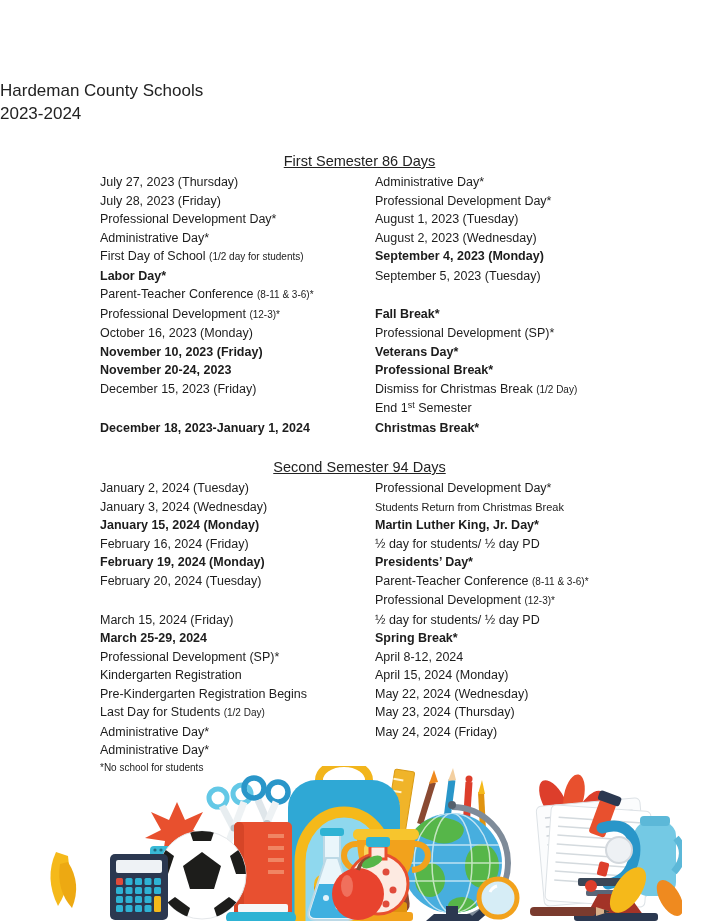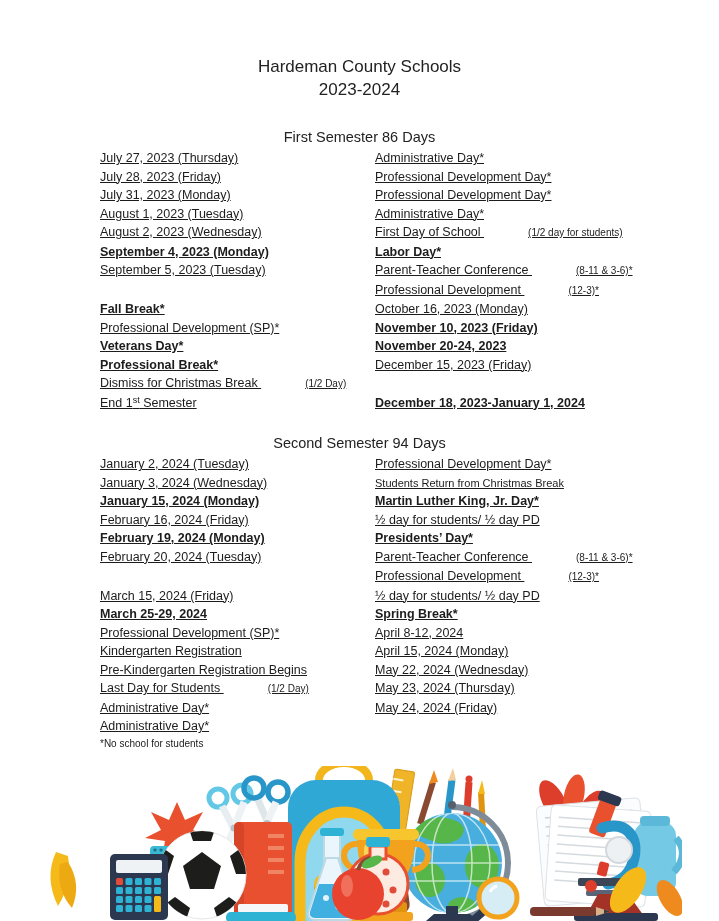"Hardeman County Schools" .title { margin-top: 55px -> 79px; text-align: center -> none }
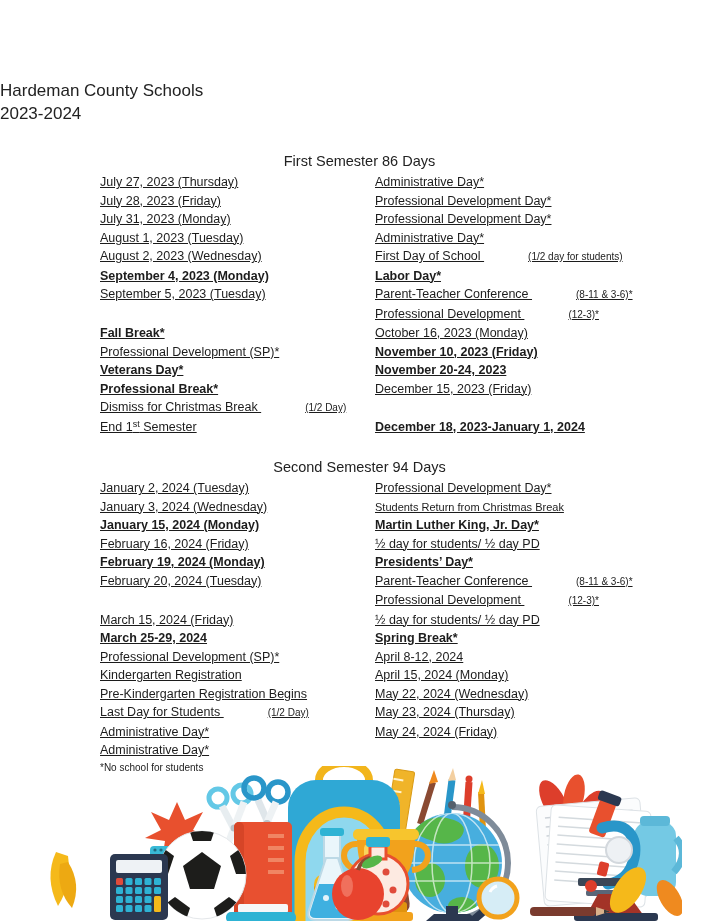"First Semester 86 Days" .hd { text-decoration: none -> underline }
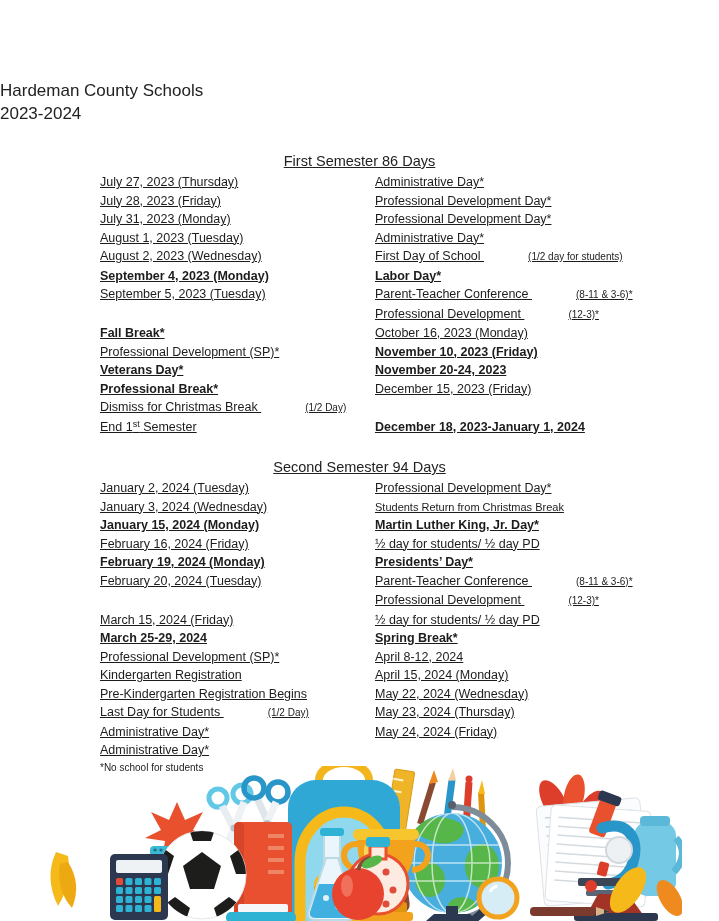"July 27, 2023 (Thursday)" .tbl { text-decoration: underline -> none }
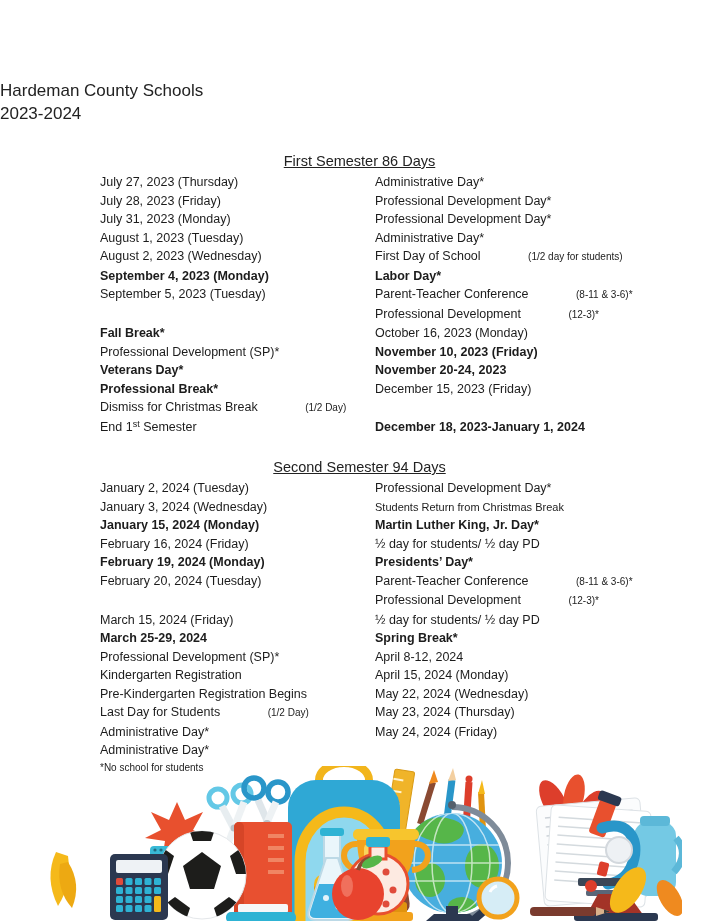"July 31, 2023 (Monday)" div.c { html: <div>July 31, 2023 (Monday)</div> -> none }
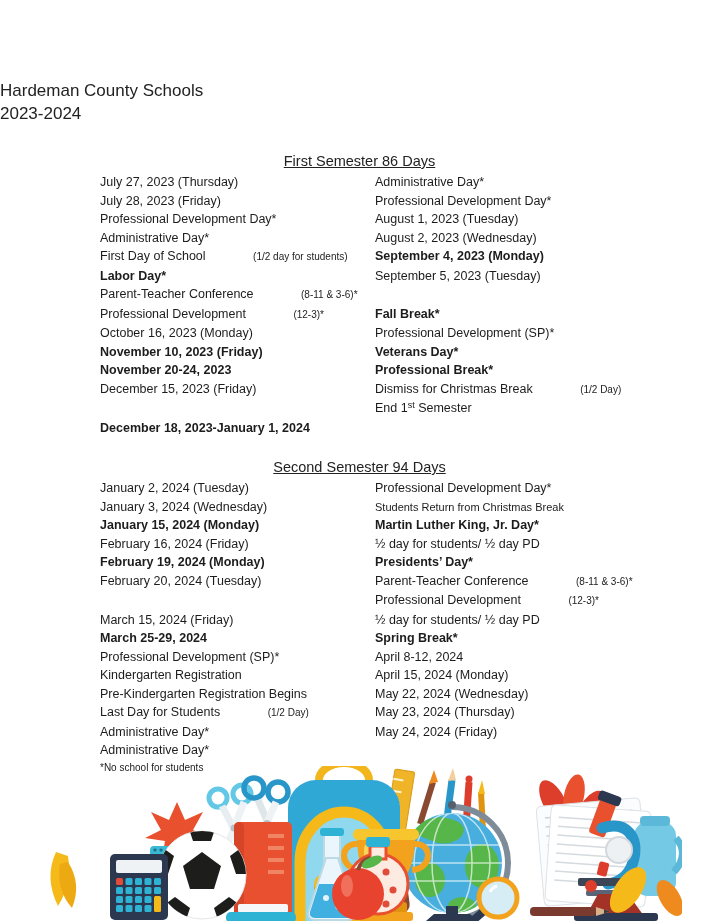"(1/2 day for students)" .small { margin-left: 44px -> none }
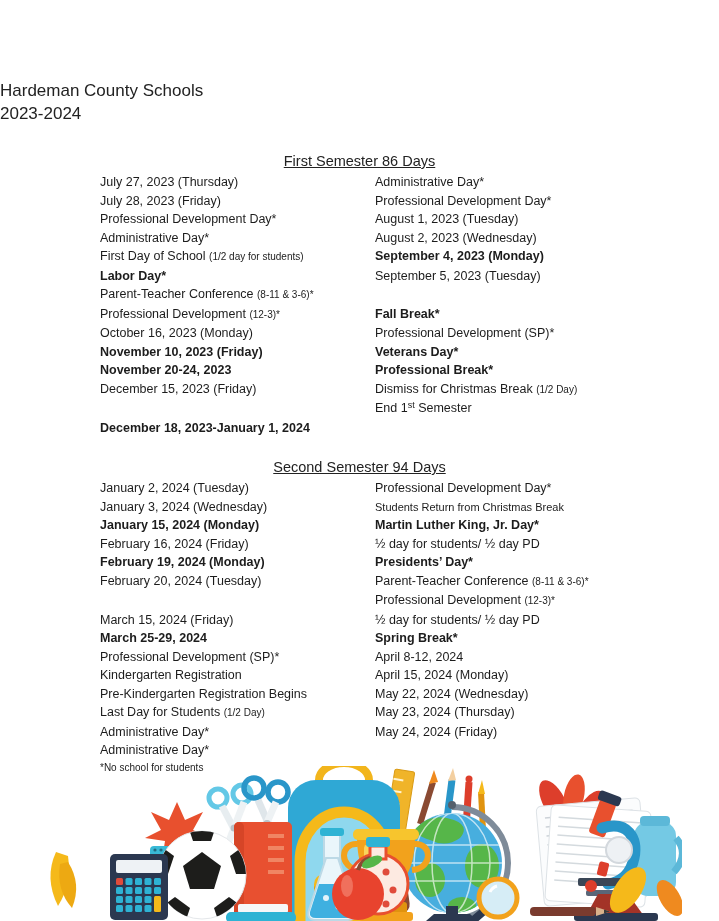"Christmas Break*" div.c { html: none -> <div><span>Christmas Break*</span></div> }
